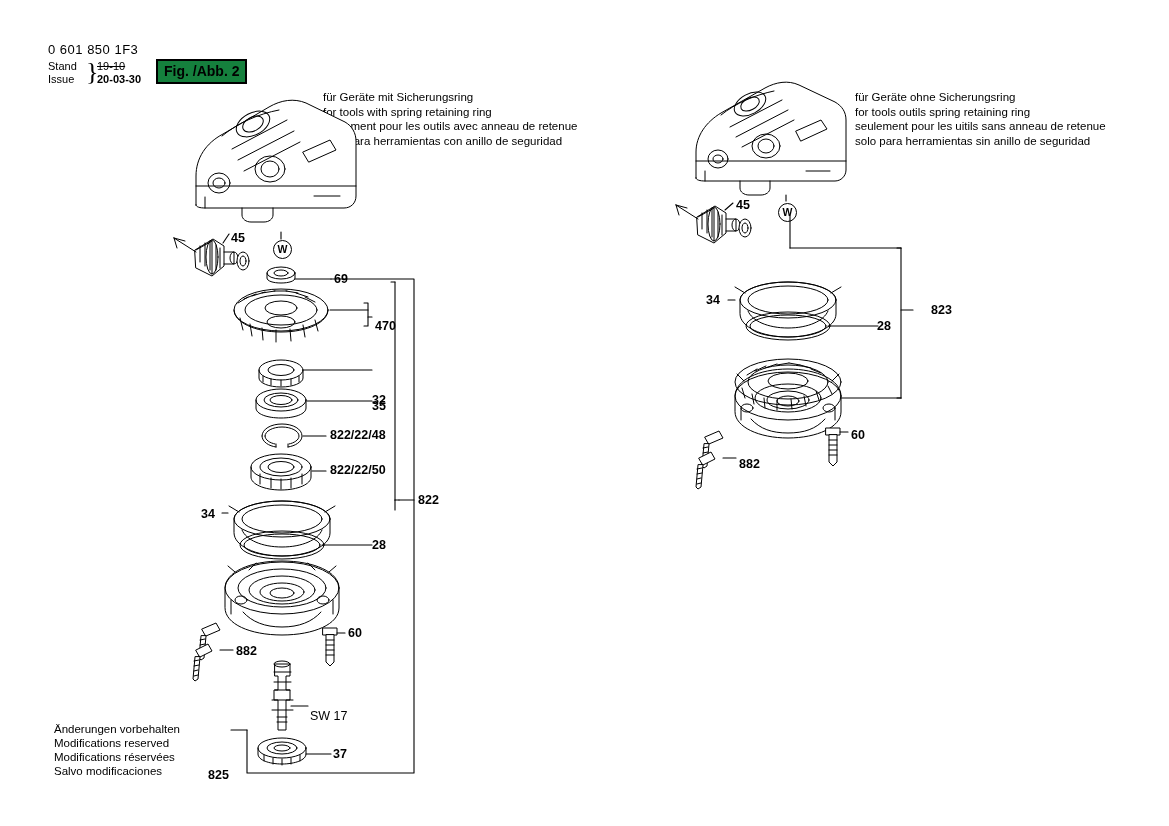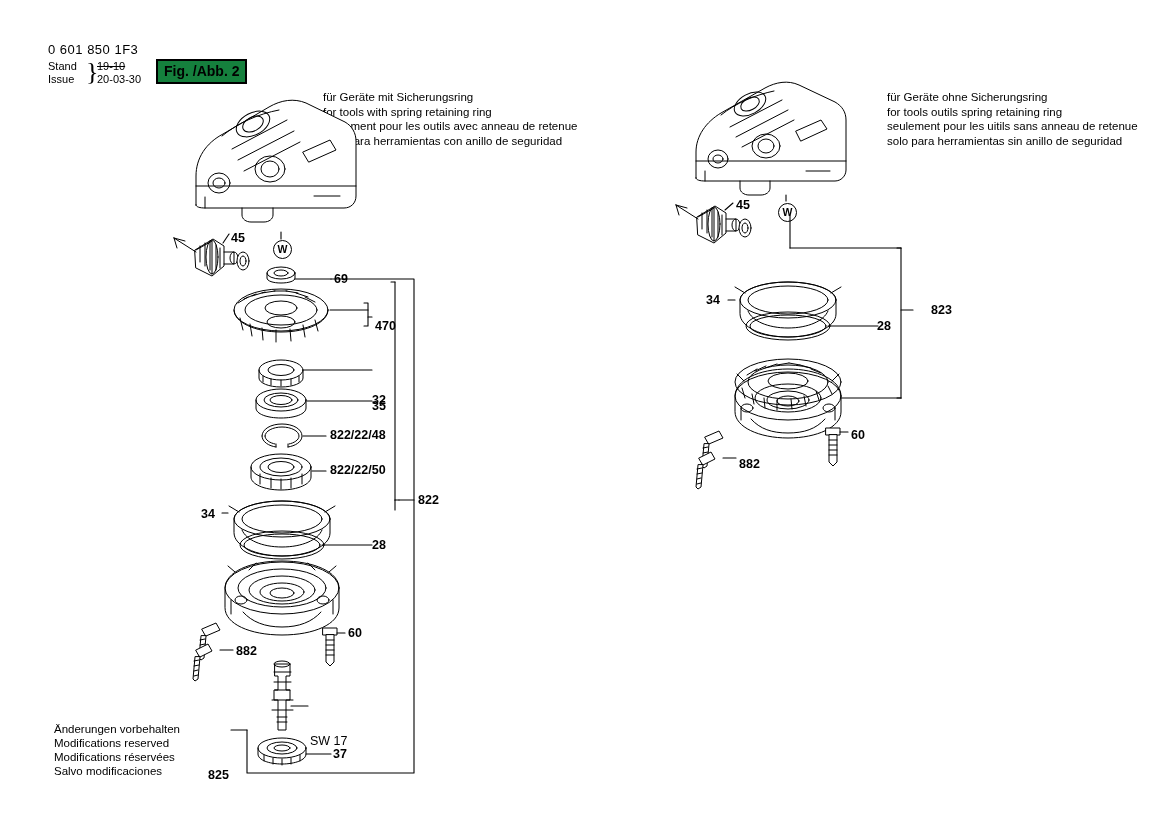"20-03-30" #issue-date { font-weight: none -> bold }
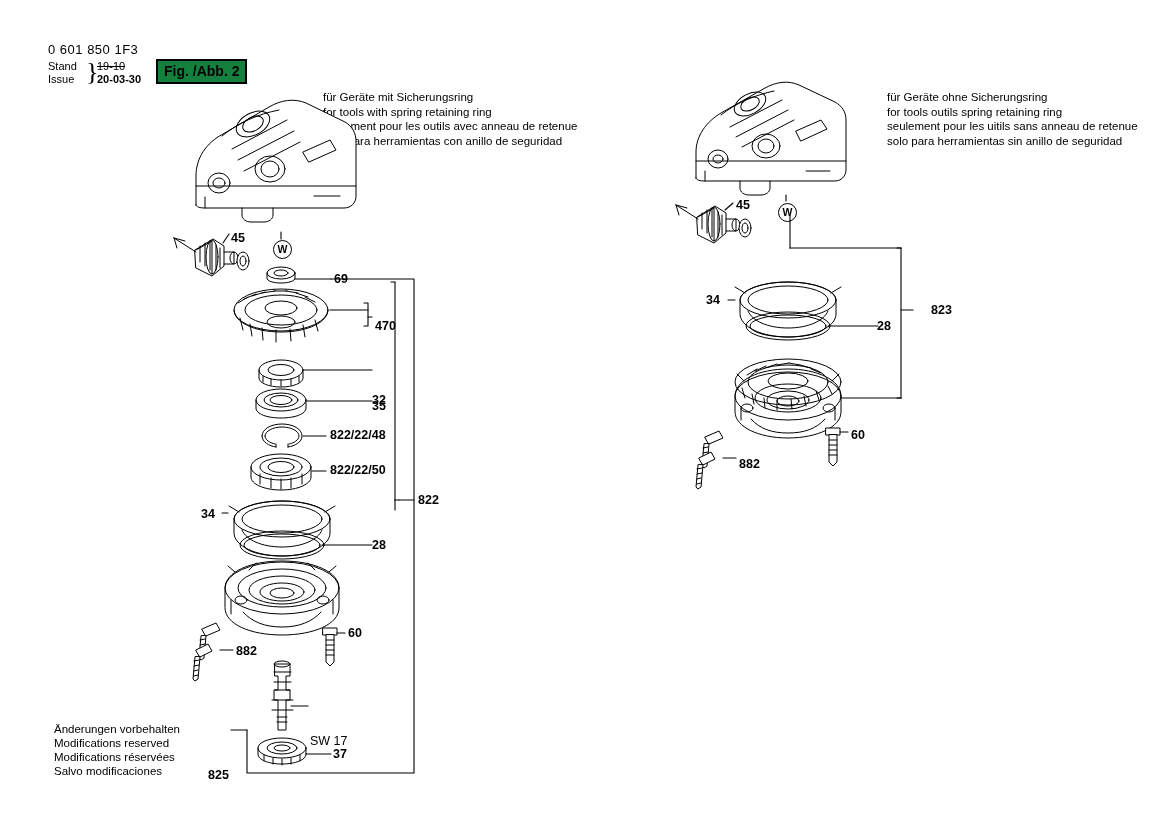"für Geräte ohne Sicherungsring" #caption-right { margin-left: 32px -> none }
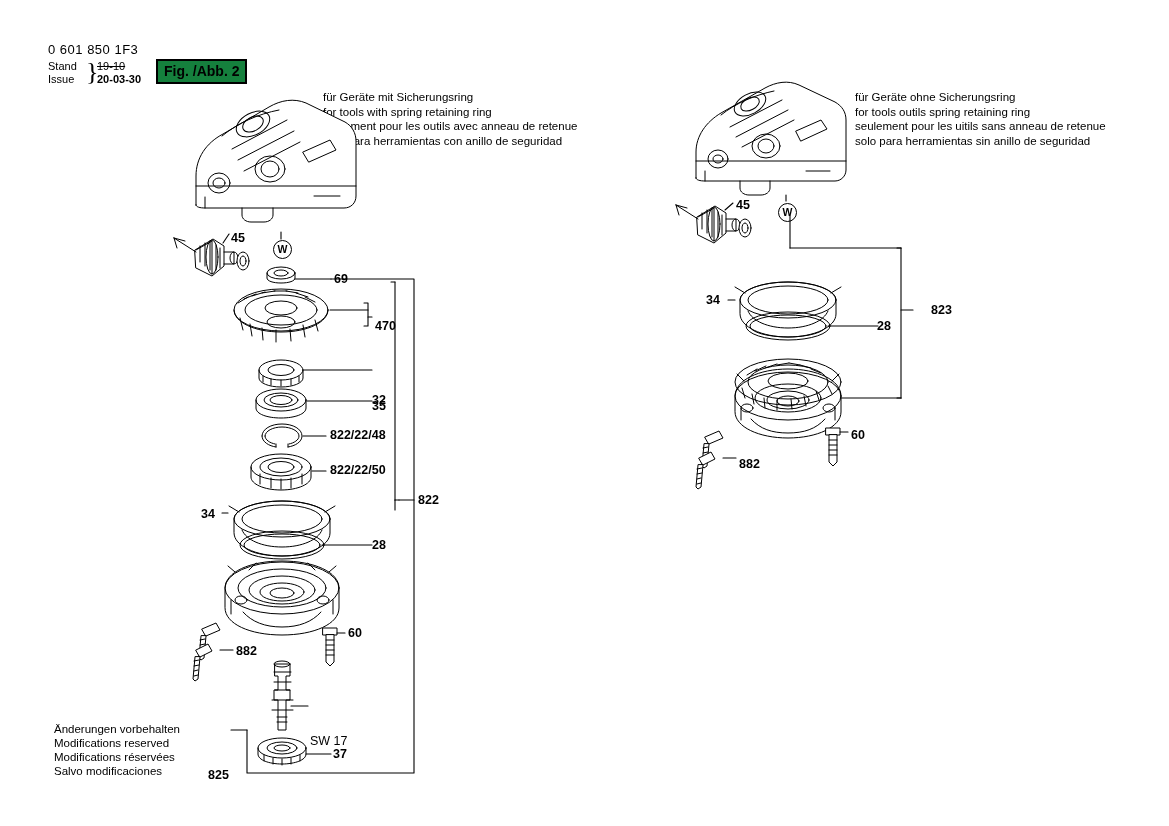"SW 17" div.abs { top: 734px -> 709px }
